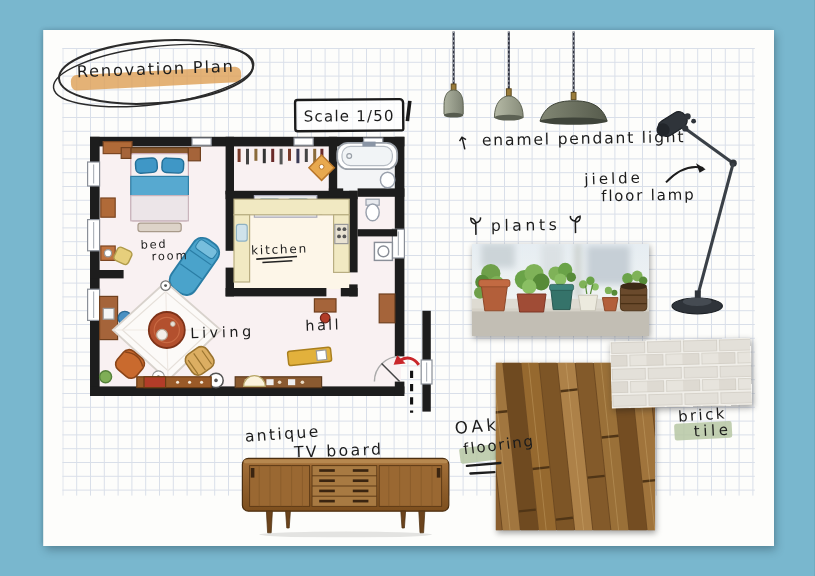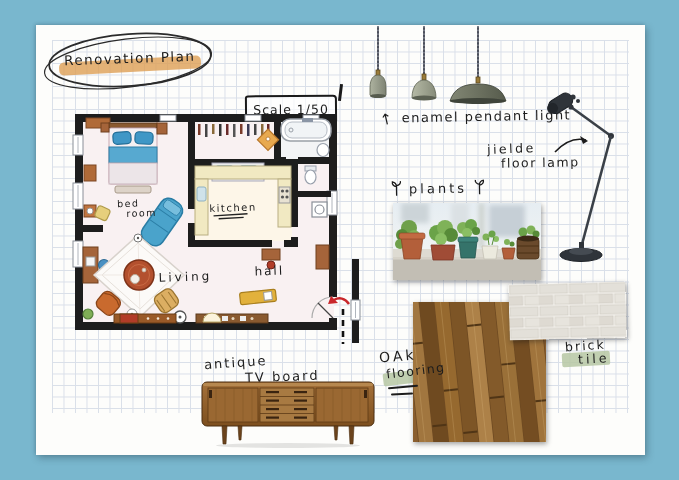"Scale 1/50" .scalebox { top: 70px -> 57px }
